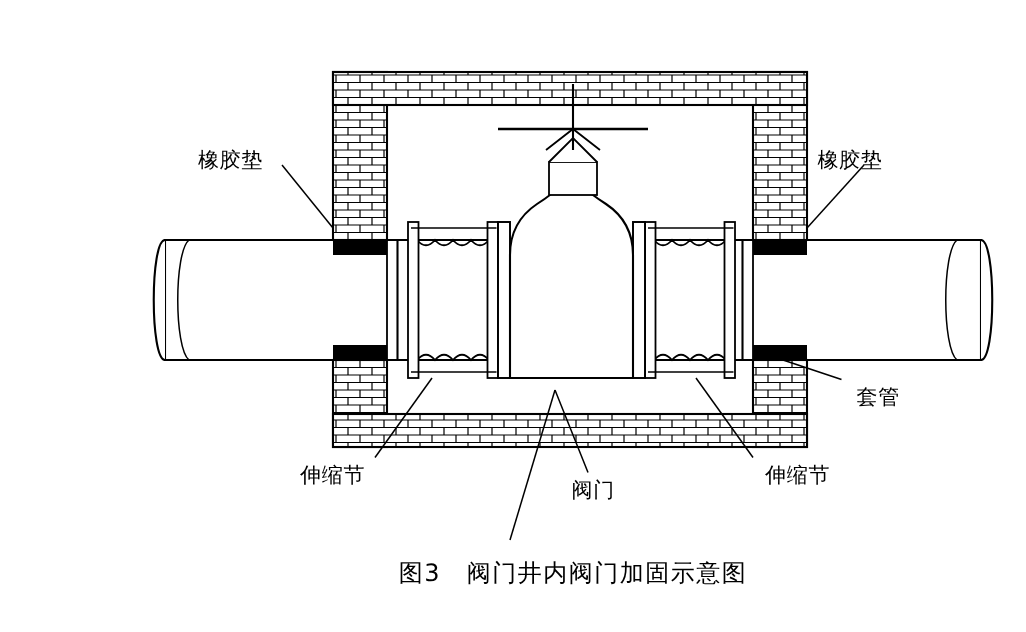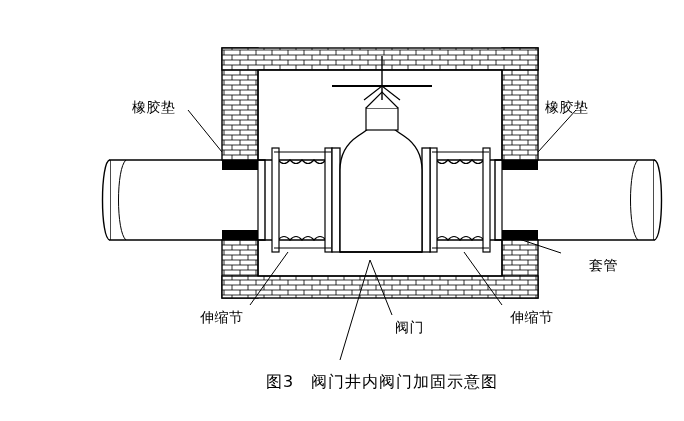"套管" div.lbl { left: 549px -> 531px }
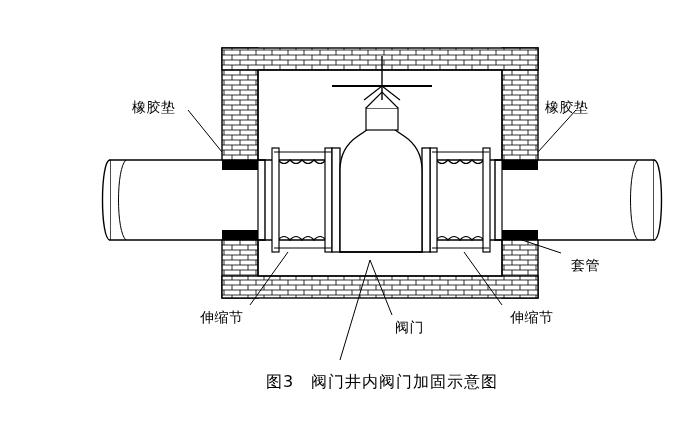"阀门" div.lbl { left: 355px -> 341px }
